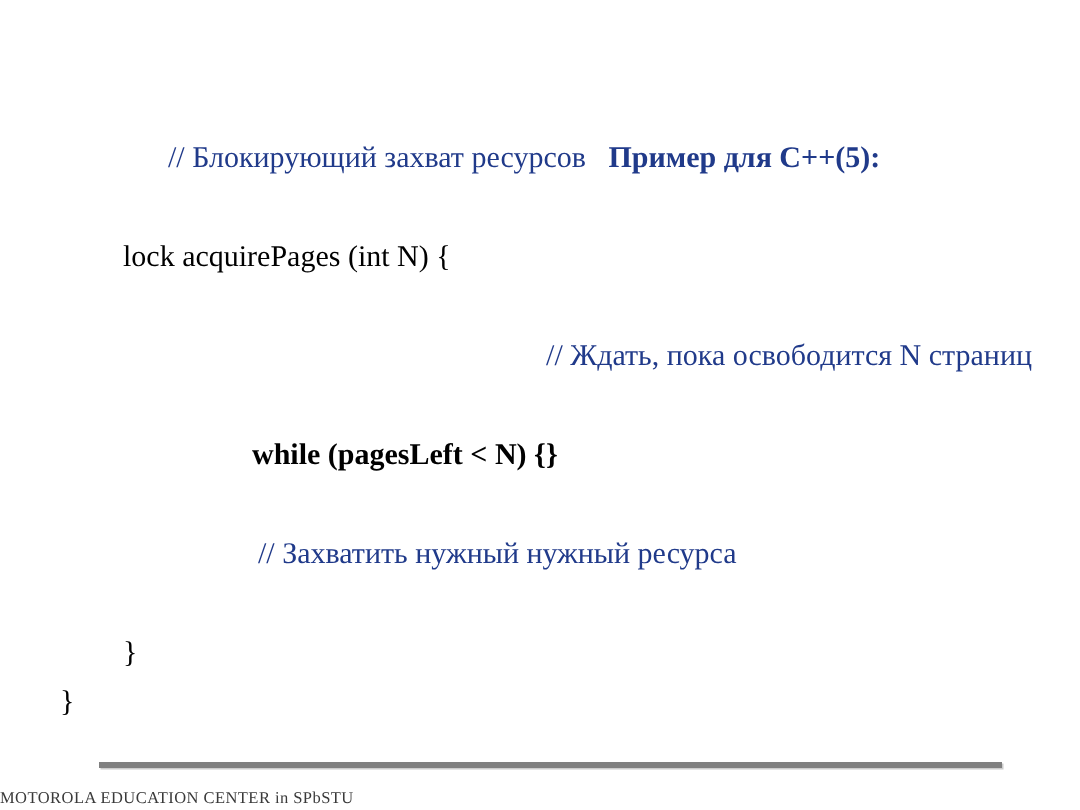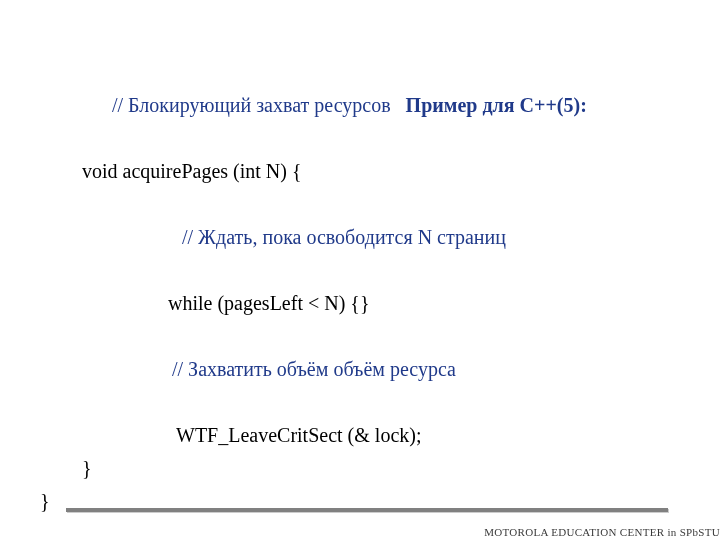"void acquirePages (int N) {" div.line { text: void -> lock }
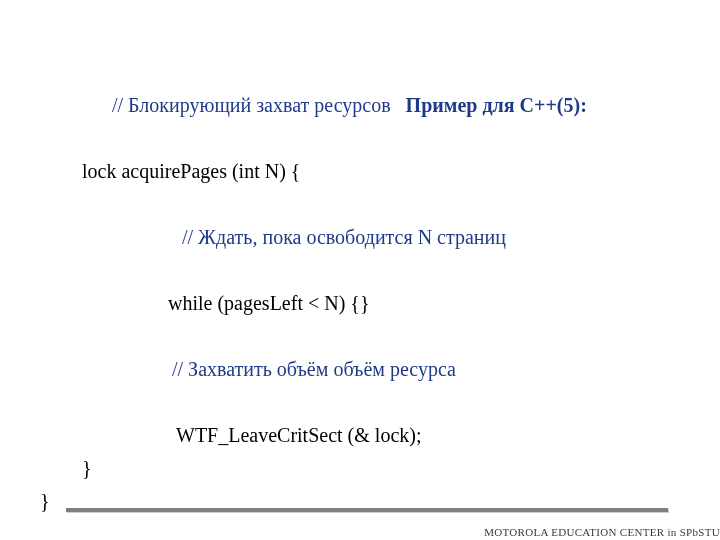"// Ждать, пока освободится N" .ind2b { text-align: none -> right }
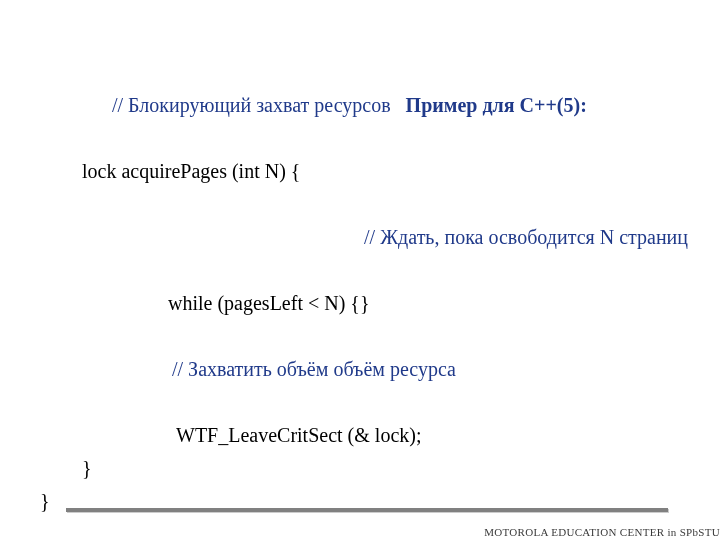"while (pagesLeft < N) {}" .ind4 { font-weight: none -> bold }
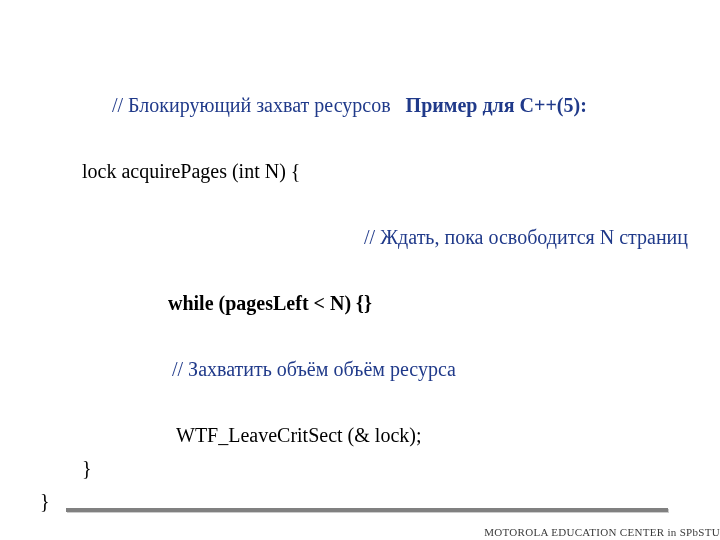"// Захватить объём объём ресурса" span.comment { text: объём объём -> нужный нужный }
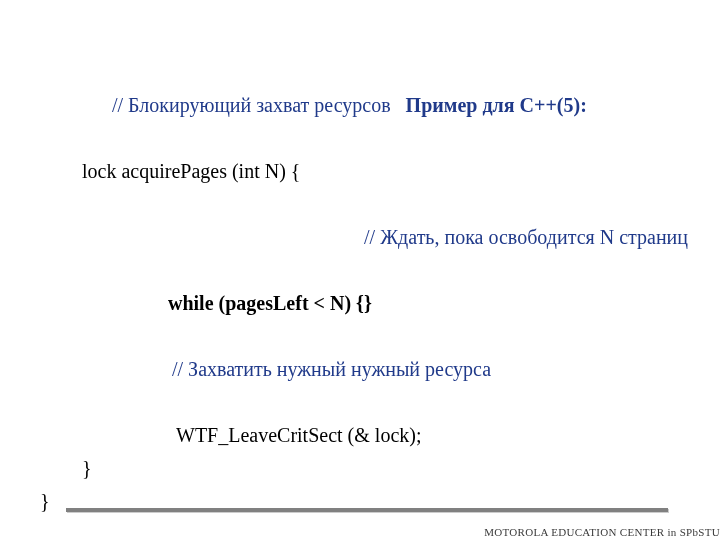"WTF_LeaveCritSect (& lock);" div.line { html: <div>WTF_LeaveCritSect (&amp; lock);</div> -> none }
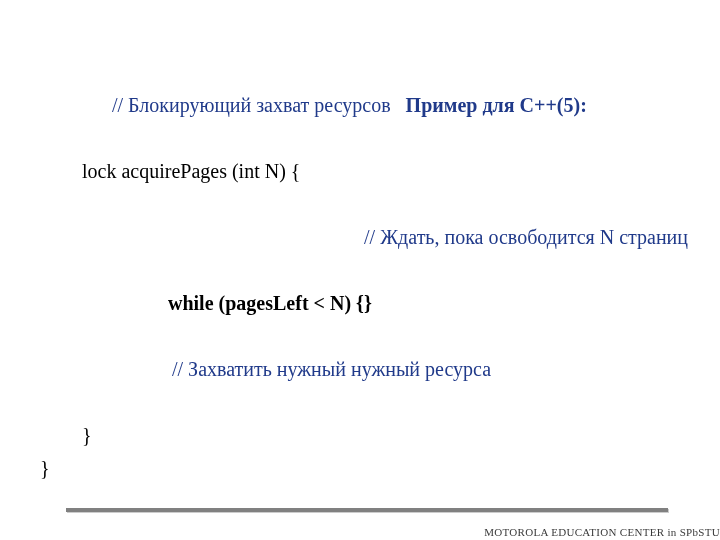"MOTOROLA EDUCATION CENTER in SPbSTU" .footer-text { text-align: right -> left }
